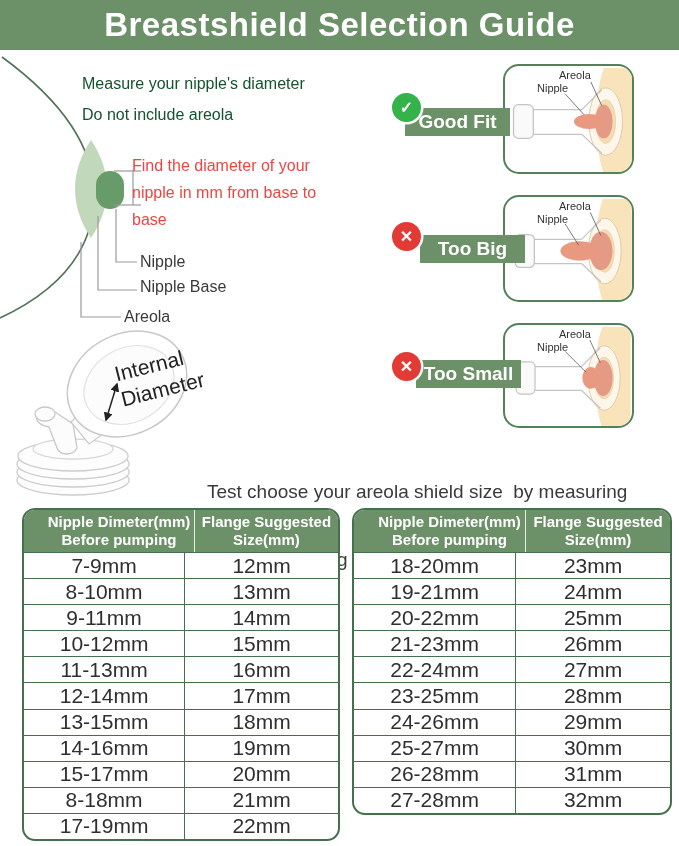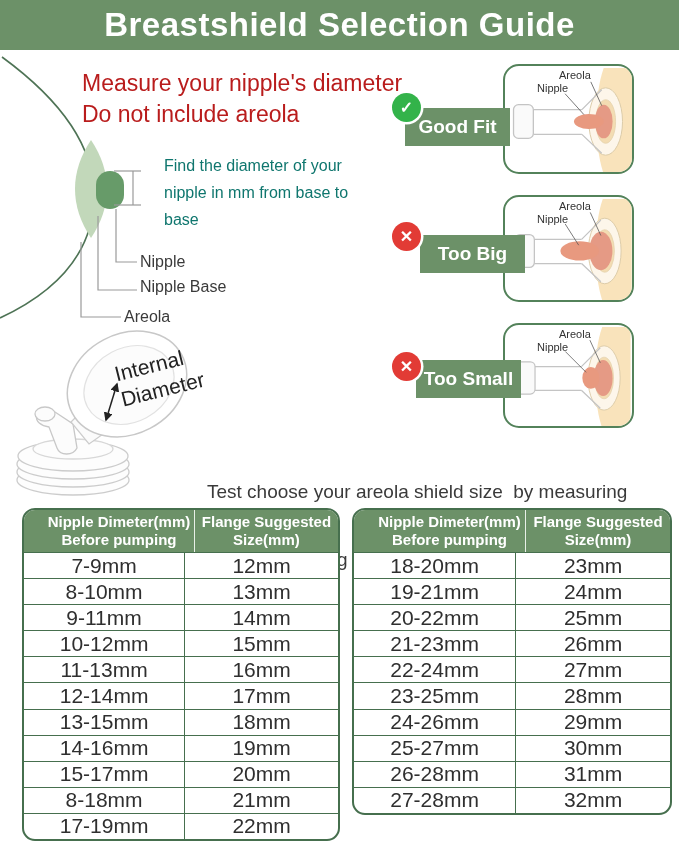"Measure your nipple's diameter" .measure-text { color: #b91c1c -> #14532d; font-size: 23px -> 16px }
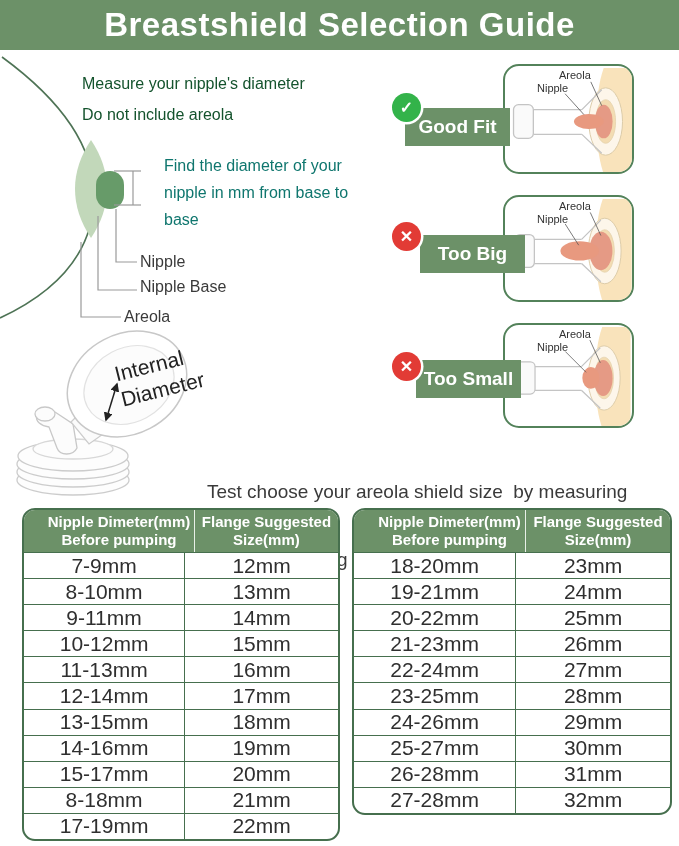"Good Fit" .banner { height: 38px -> 28px }
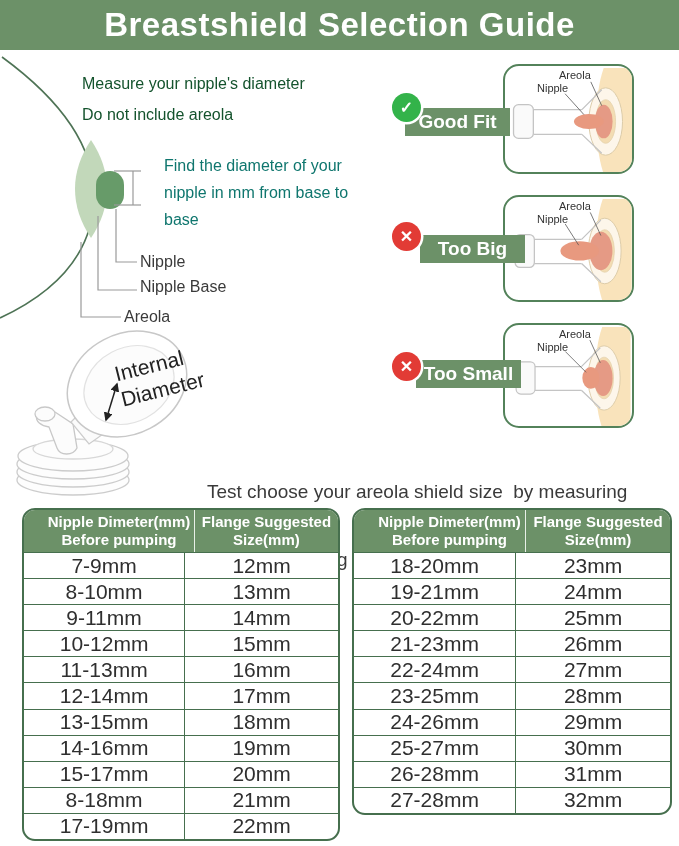"Find the diameter of your" .find-text { color: #0f766e -> #ef4444; left: 164px -> 132px }
